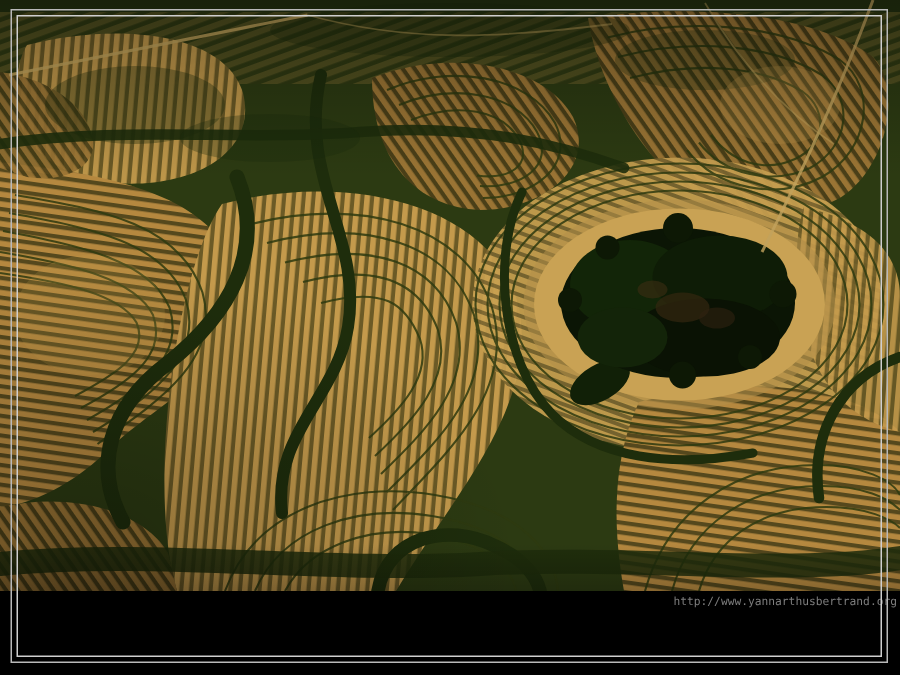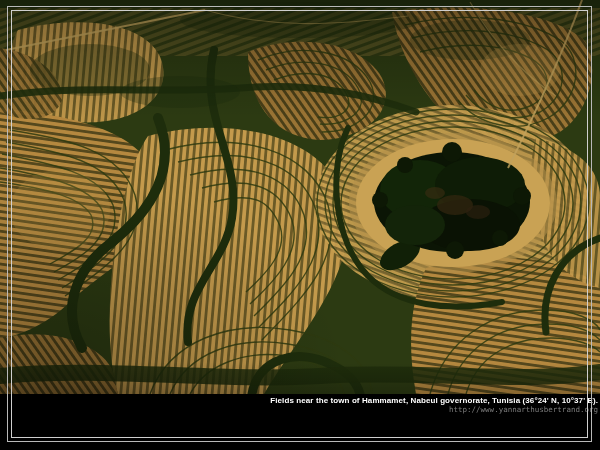"Fields near the town of" div.caption-title { html: <div>Fields near the town of Hammamet, Nabeul governorate, Tunisia (36°24' N, 10°37' E).</div> -> none }
